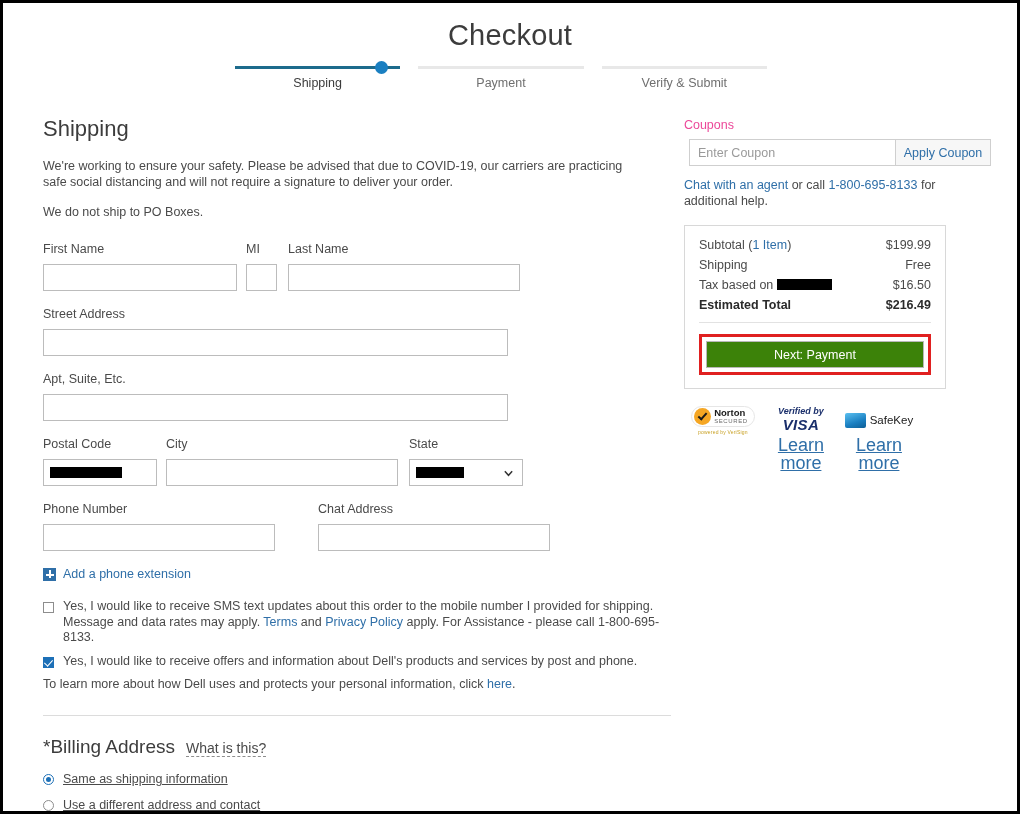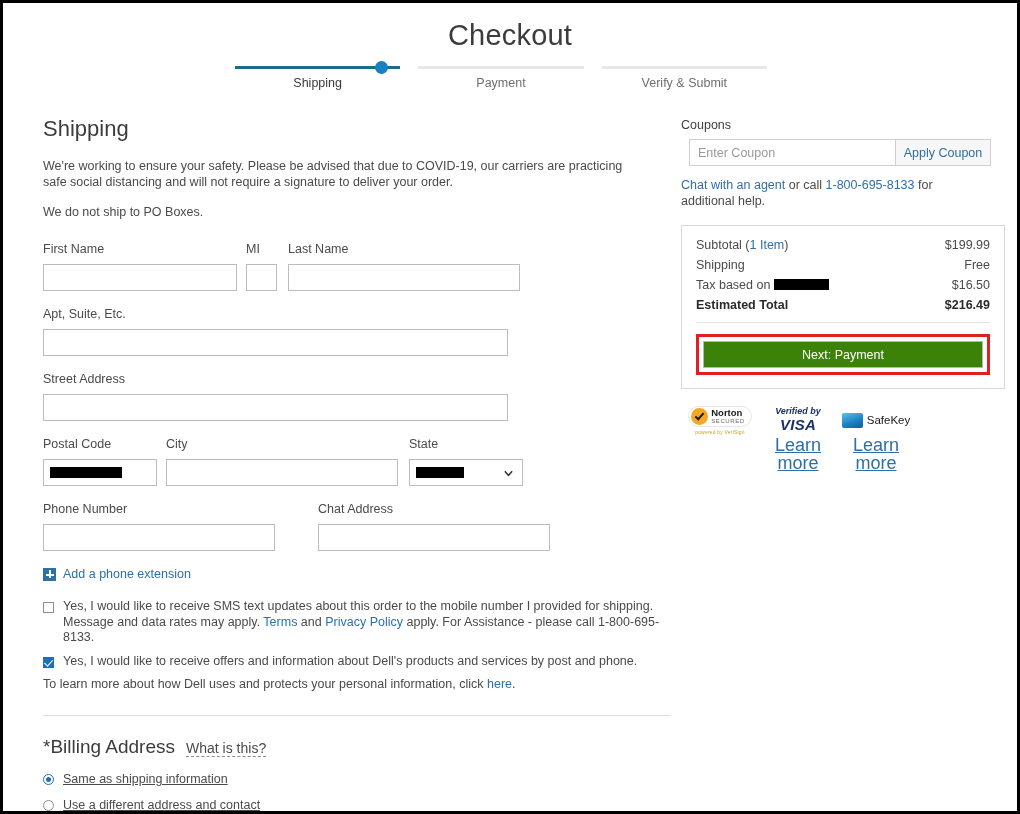"Coupons" .cplabel { color: #404040 -> #ec4899 }
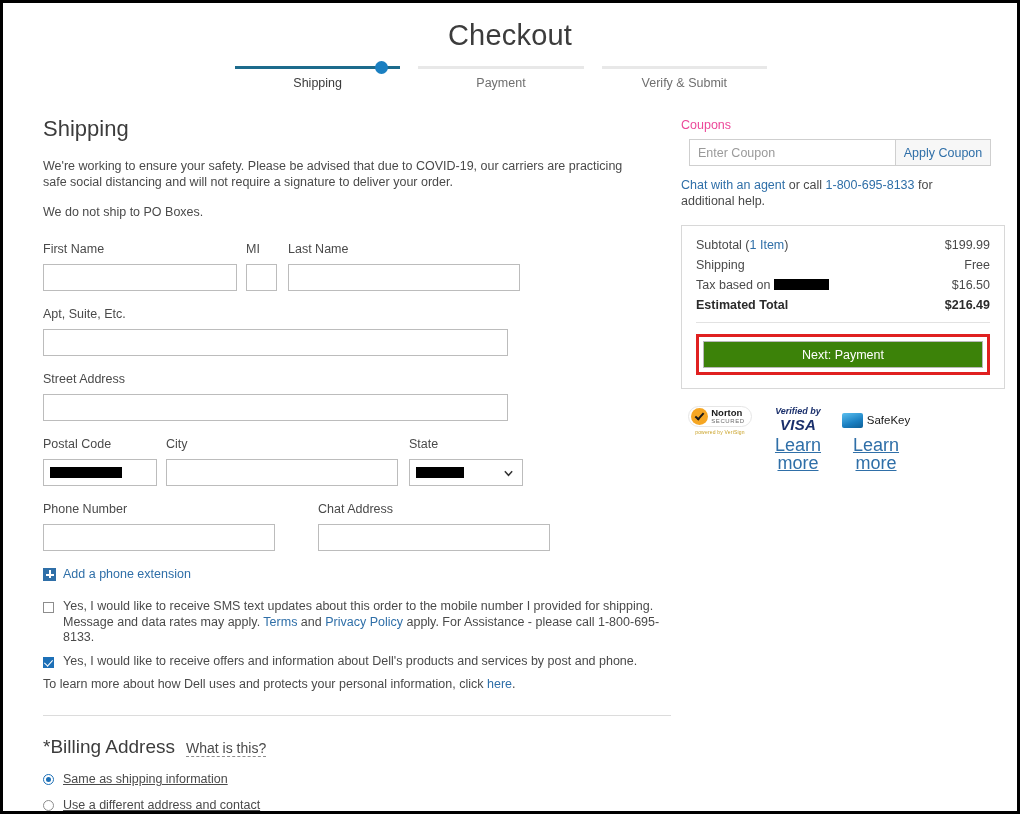"Subtotal (1 Item)" .summary { width: 324px -> 262px }
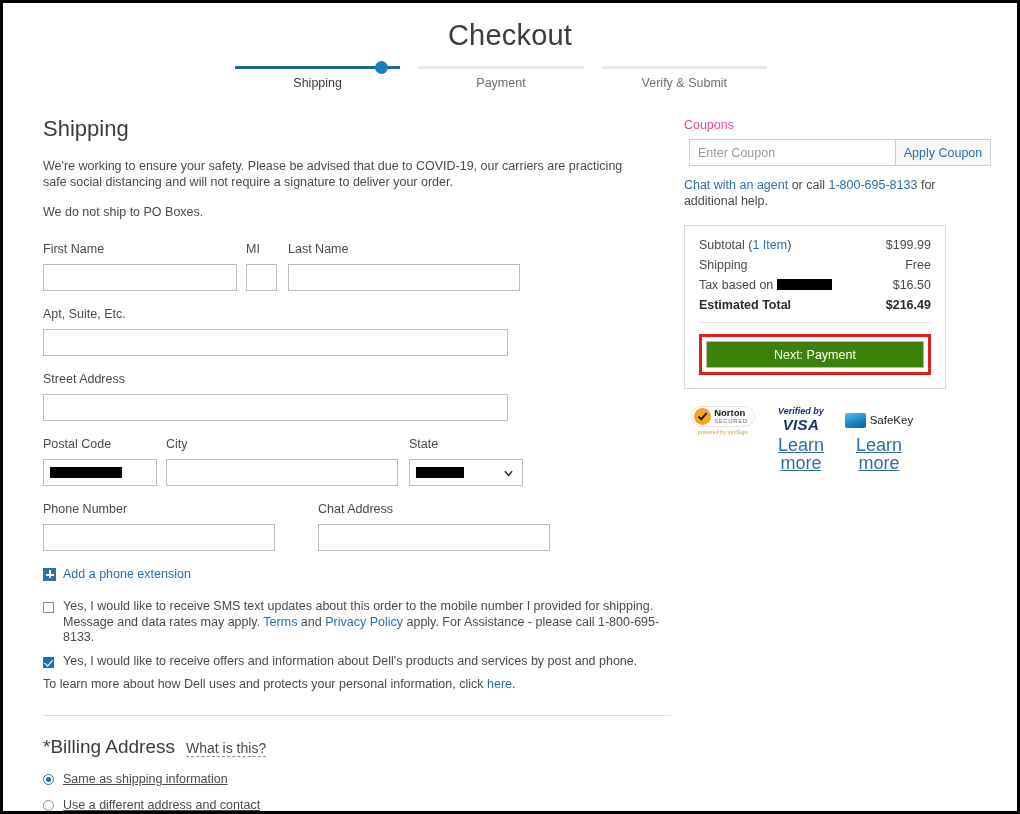"Apt, Suite, Etc." div.field-row { order: before "Street Address" -> after "Street Address" }
